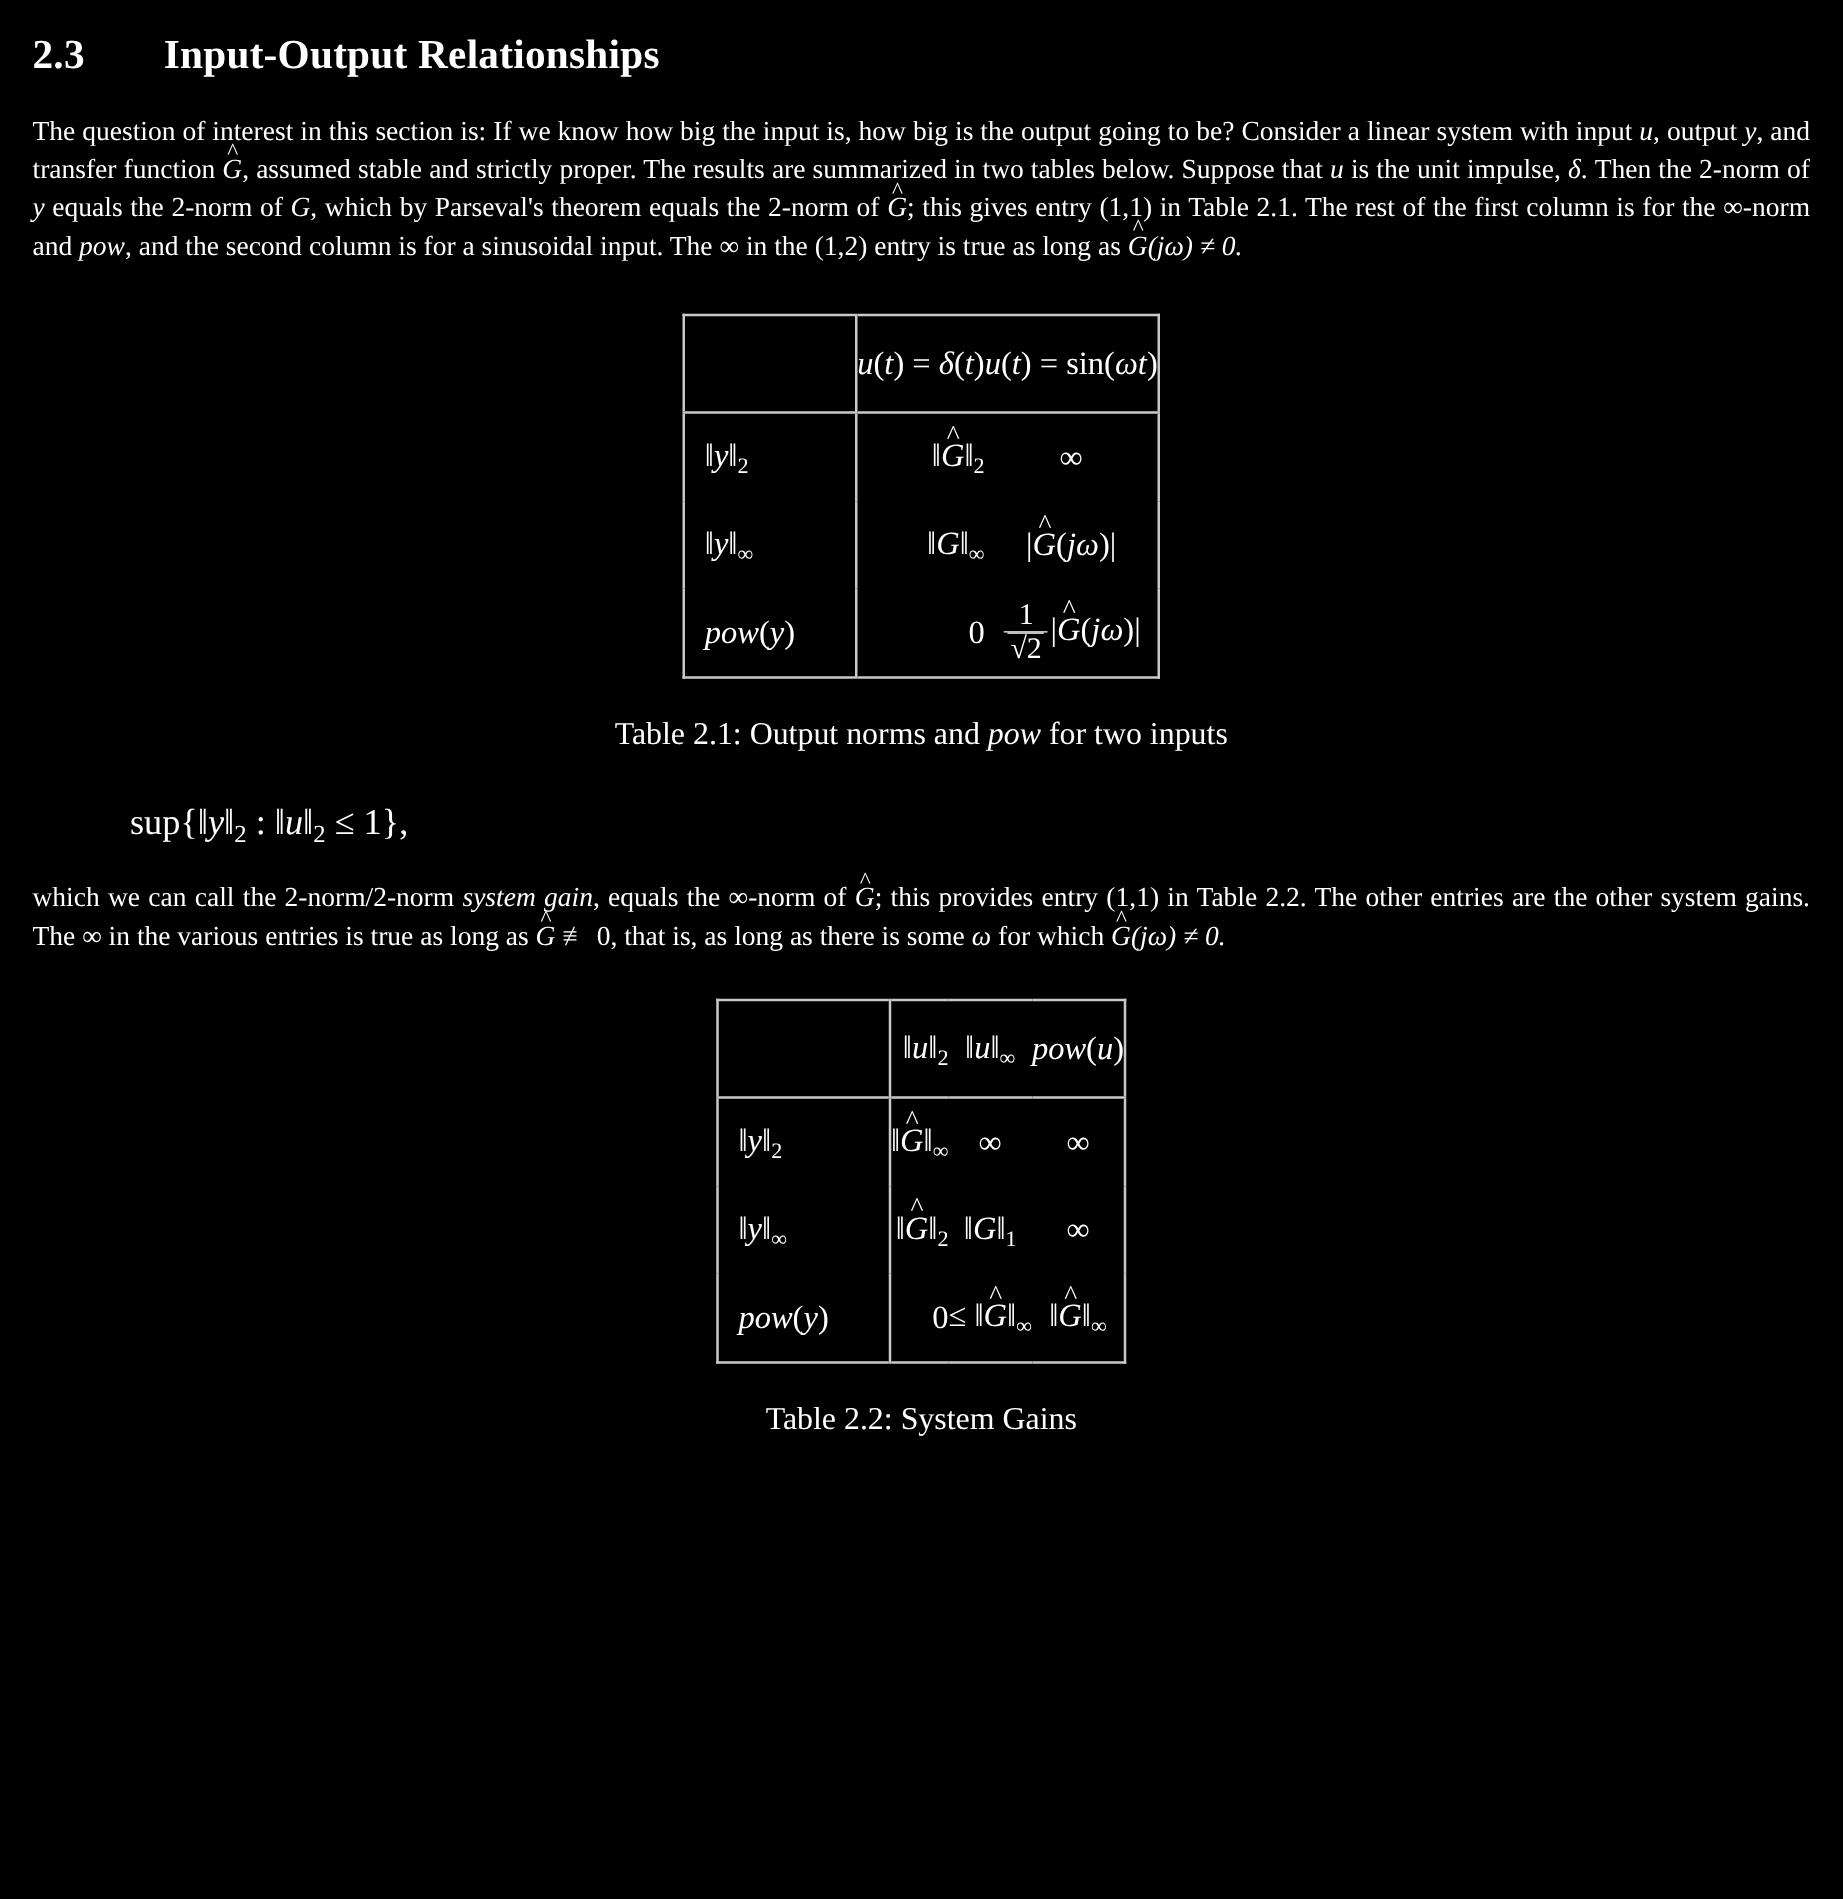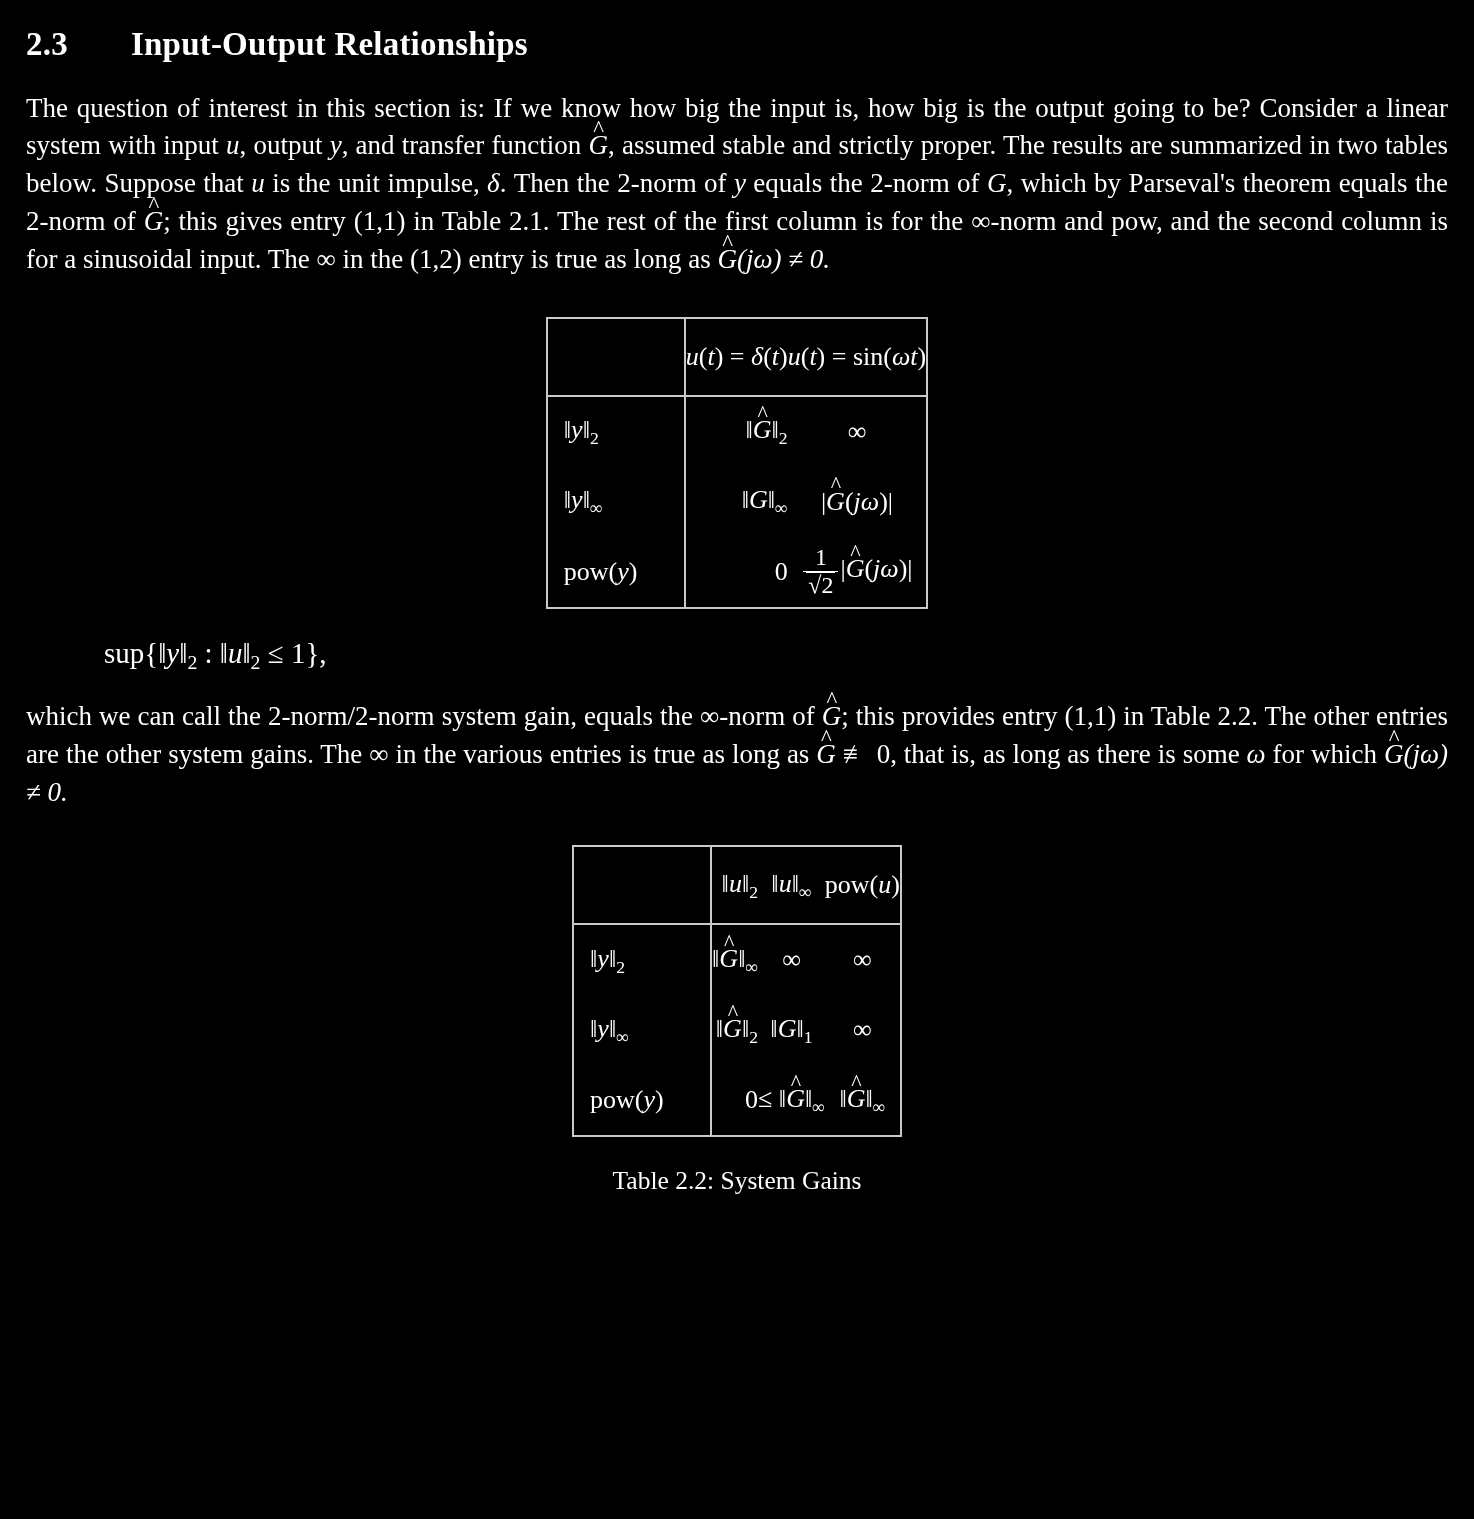"The question of interest in" p.body-text { font-size: 27px -> 22px }
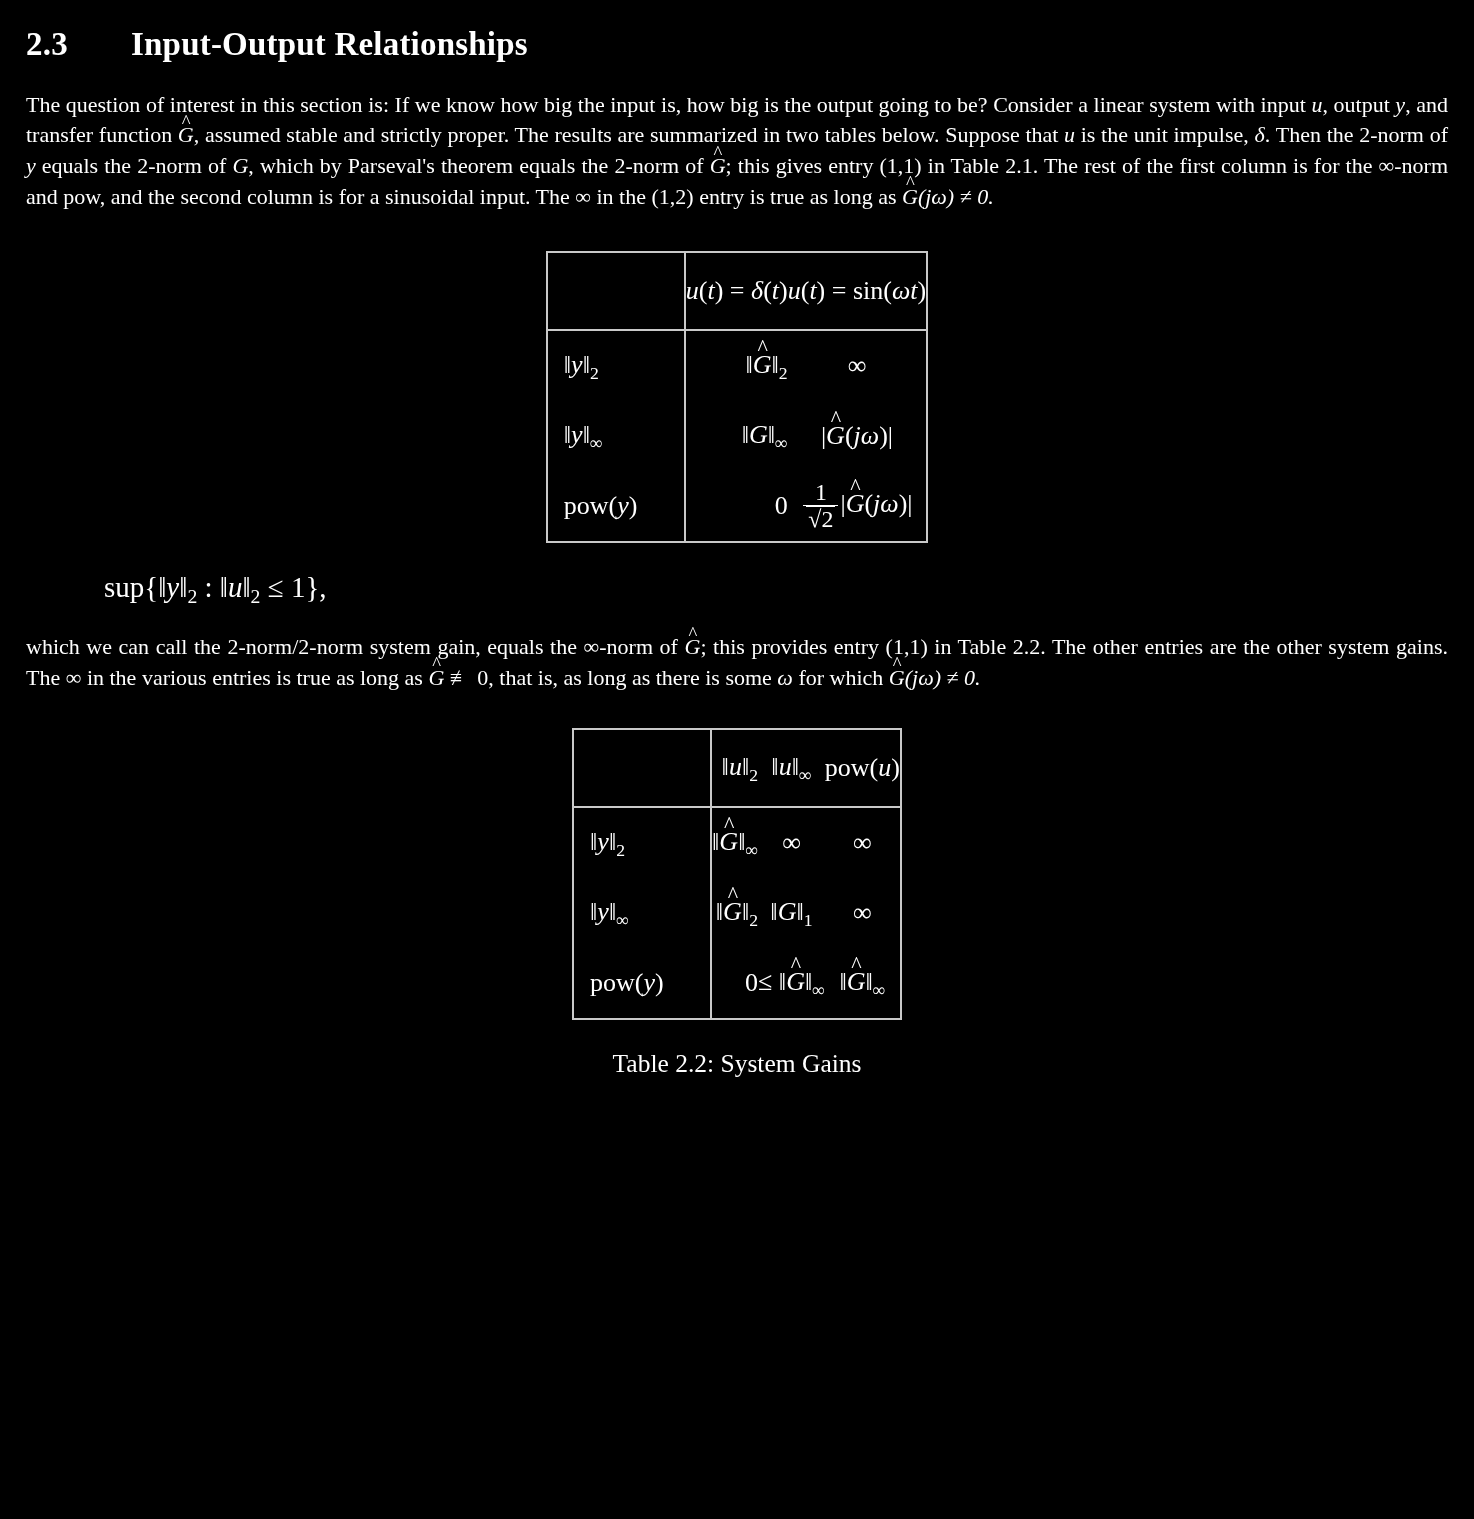"pow" i, .it { font-style: none -> italic }
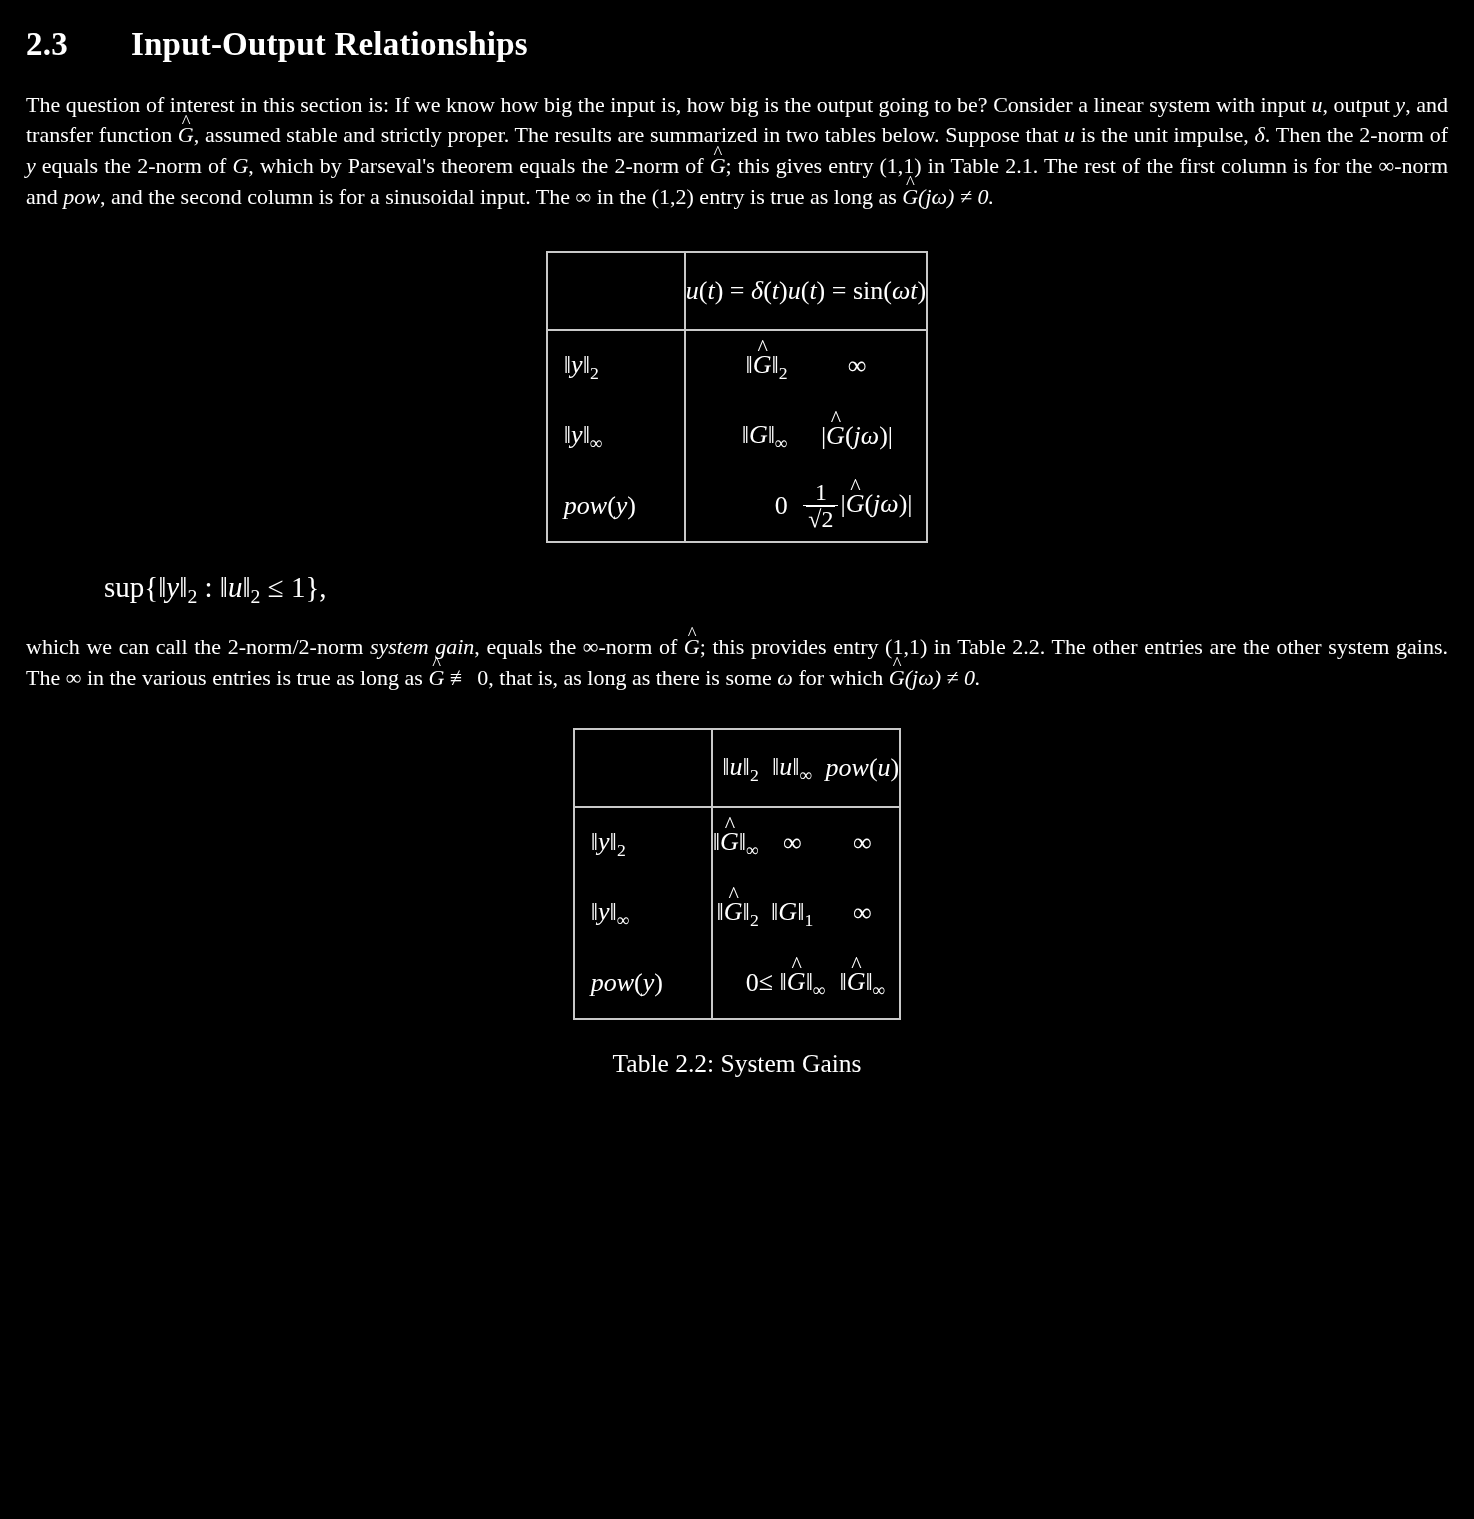"Table 2.1: Output norms and" div.caption { html: none -> <div> <span>Table 2.1: Output norms and </span><span>pow</span><span> for two inputs</span> </div> }
